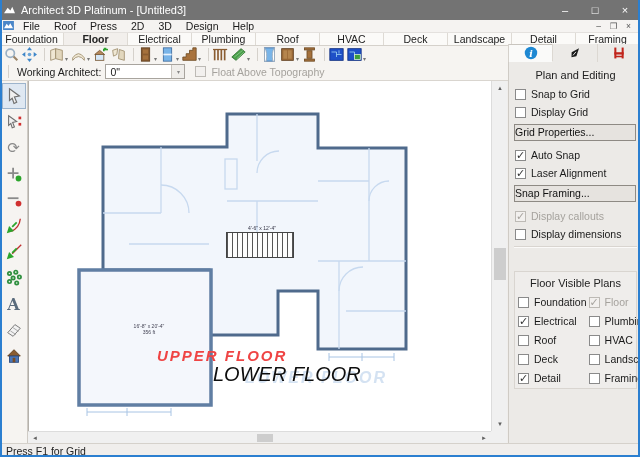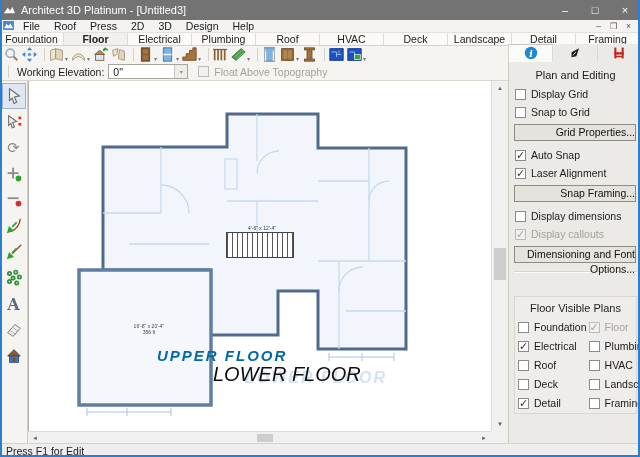"Working Elevation:" span.lbl { text: Elevation -> Architect }
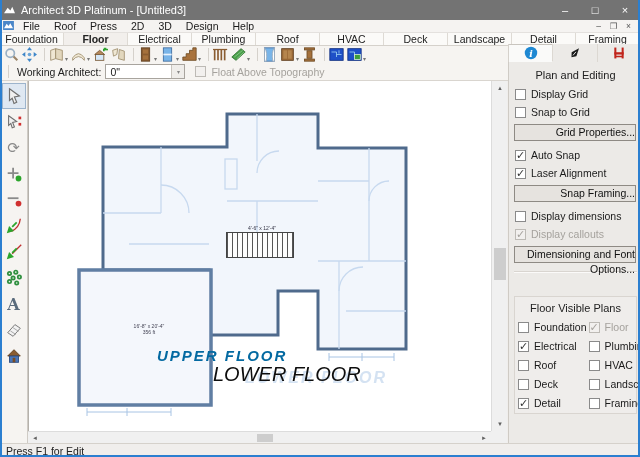"Display Grid" div.rp-check { order: before "Snap to Grid" -> after "Snap to Grid" }
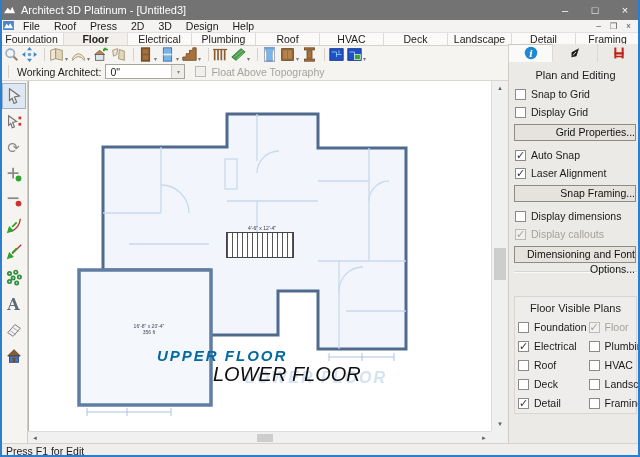"Grid Properties..." .rp-btn { text-align: right -> left }
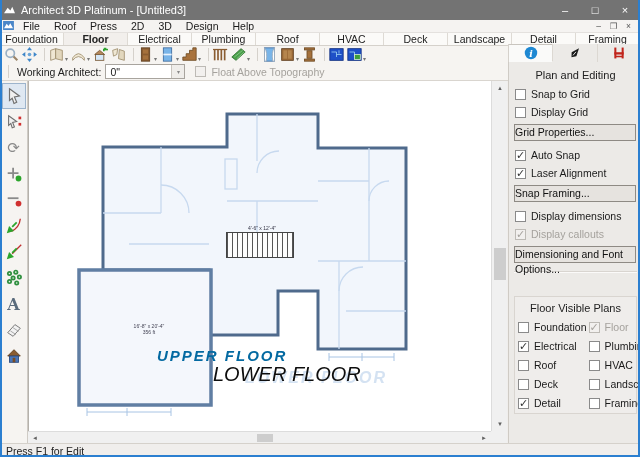"Display dimensions" div.rp-check { order: before "Display callouts" -> after "Display callouts" }
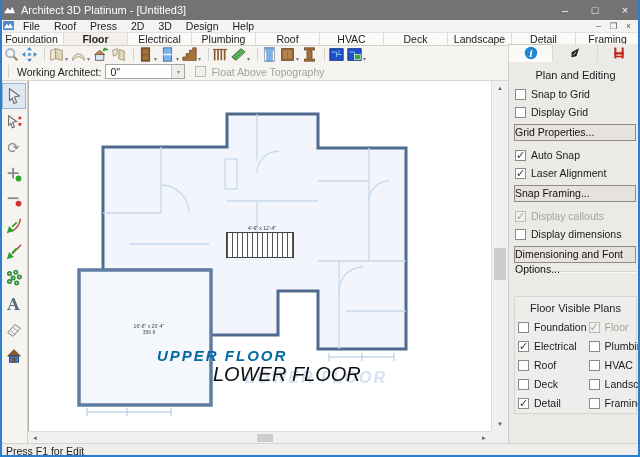"Dimensioning and Font Options..." button.rp-btn { html: <button>Dimensioning and Font Options...</button> -> none }
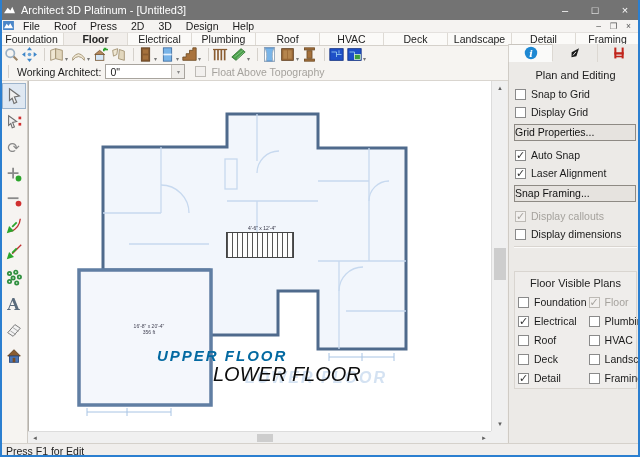"UPPER FLOOR" .wm-upper { color: #0369a1 -> #ef4444 }
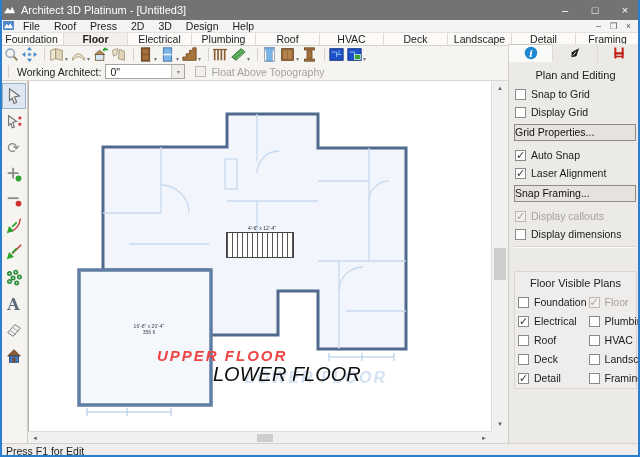"Press F1 for Edit" span { text: Edit -> Grid }
